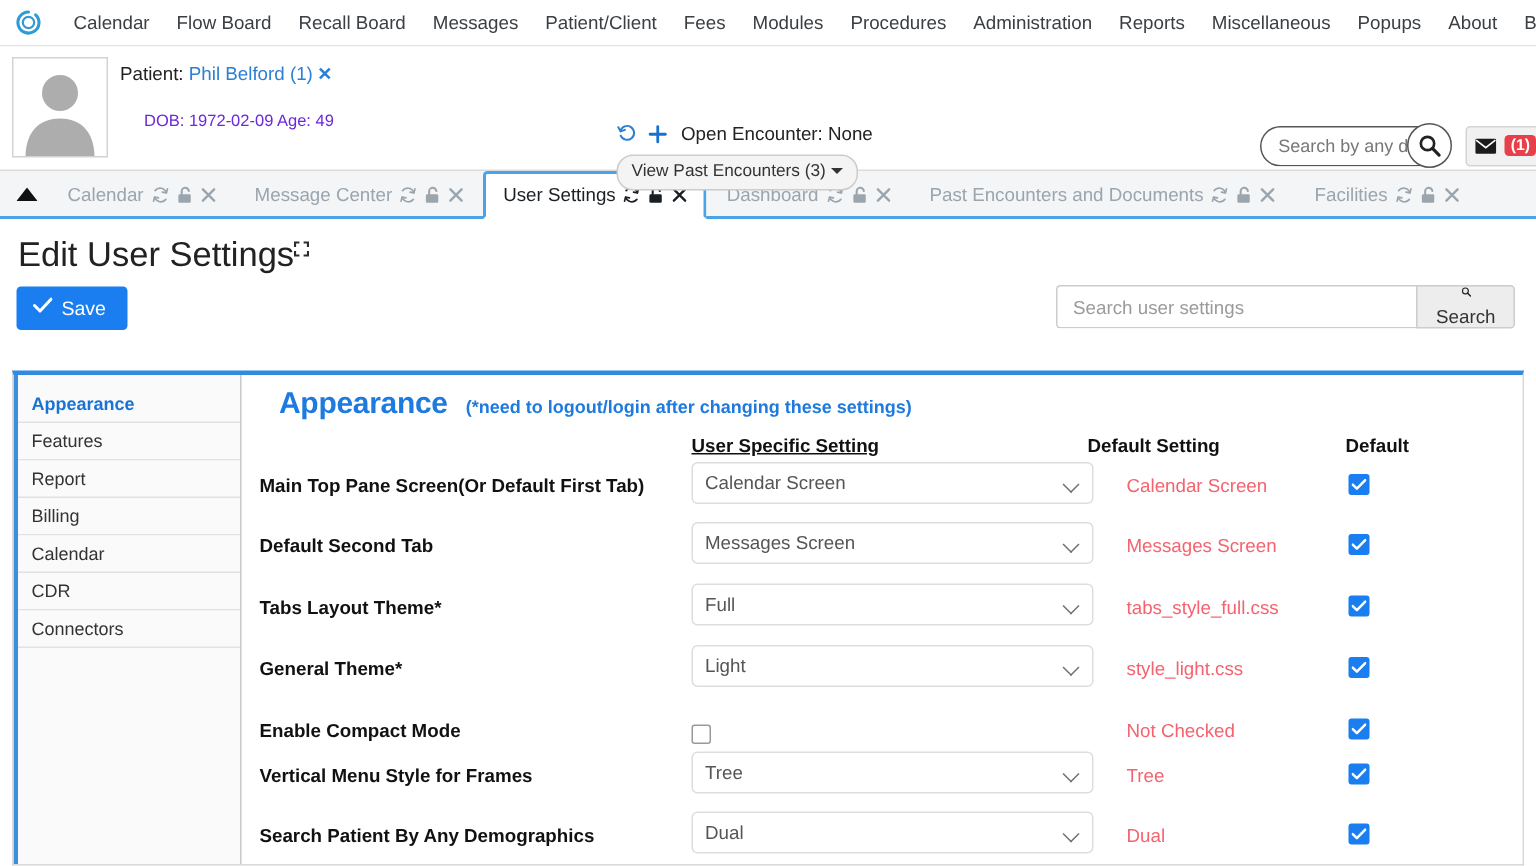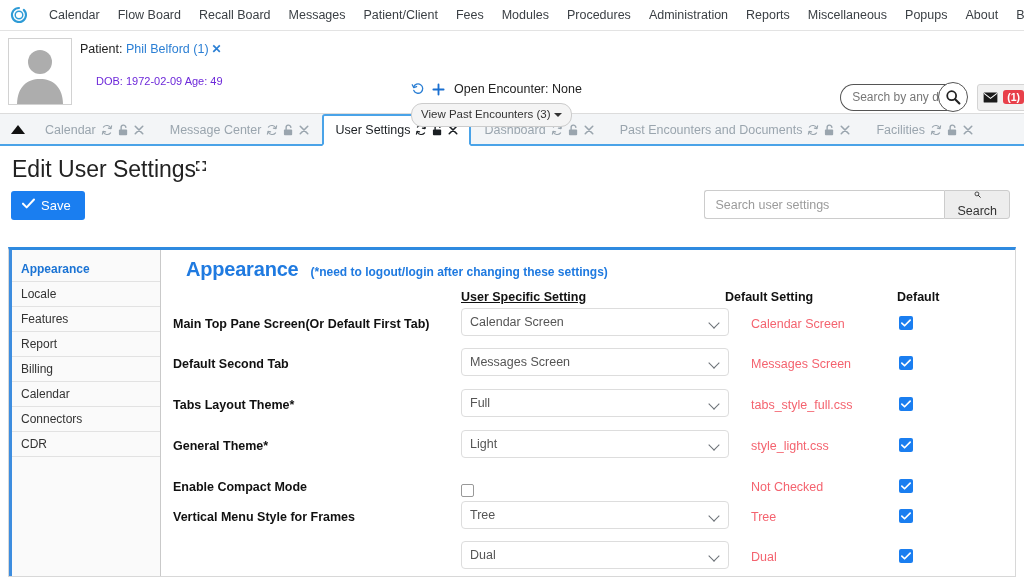"Locale" div.side-item { html: <div>Locale</div> -> none }
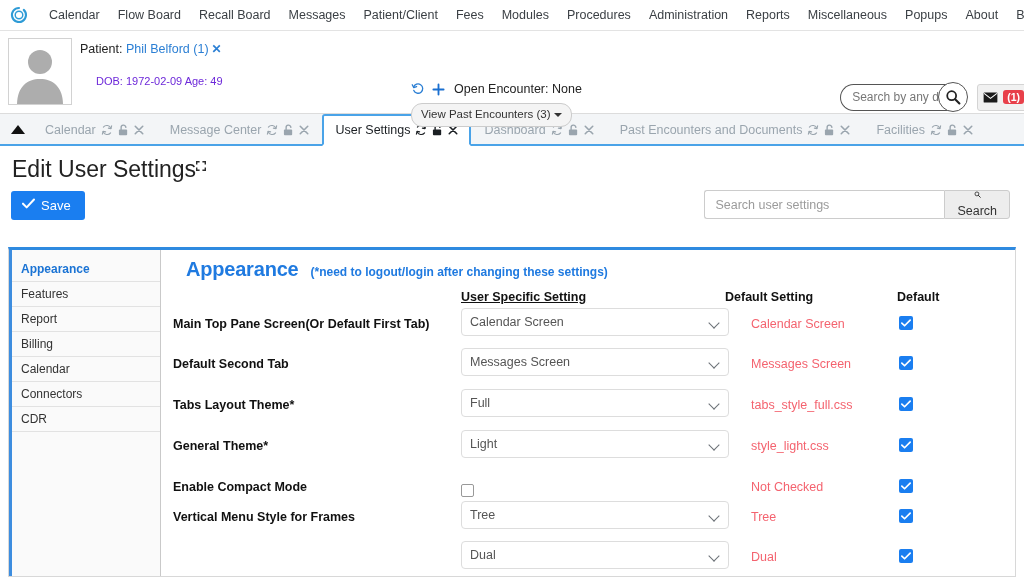"Connectors" div.side-item { order: before "CDR" -> after "CDR" }
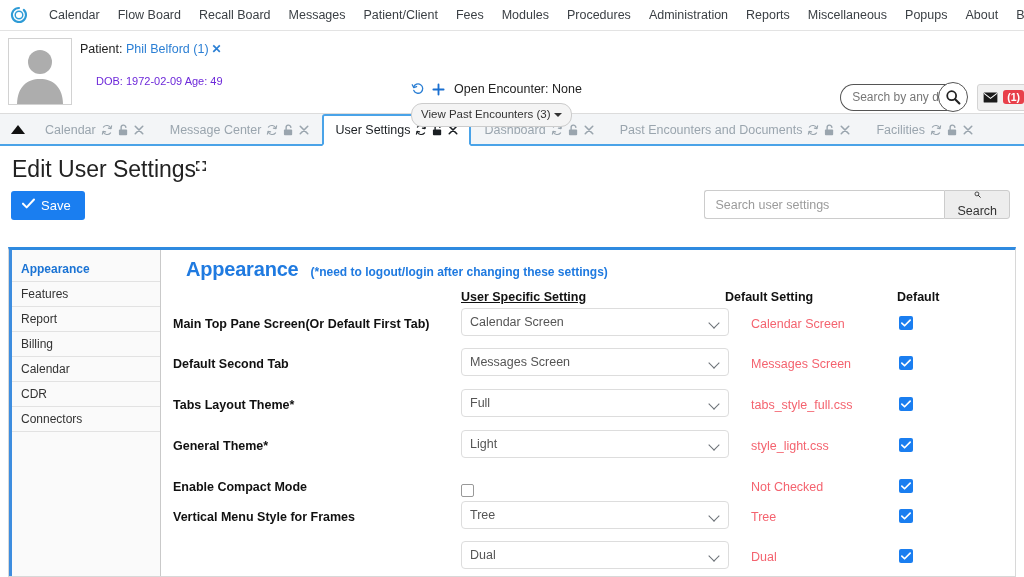"Search Patient By Any Demographics" div.row-label { html: none -> <div>Search Patient By Any Demographics</div> }
